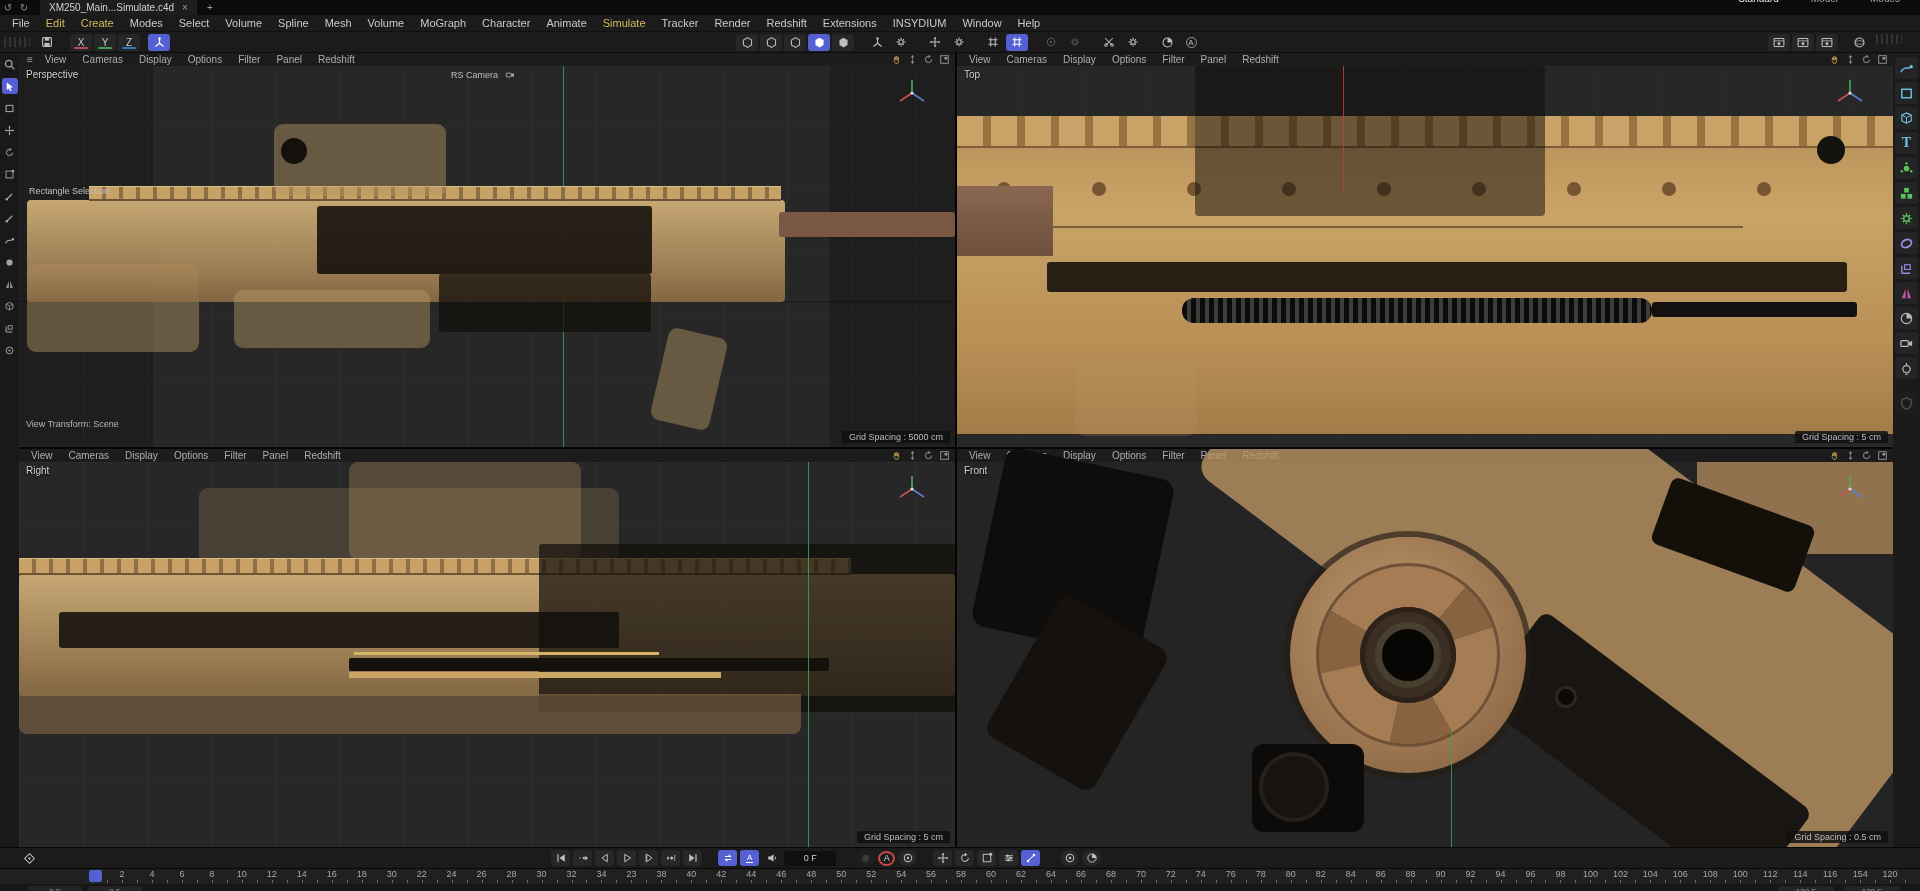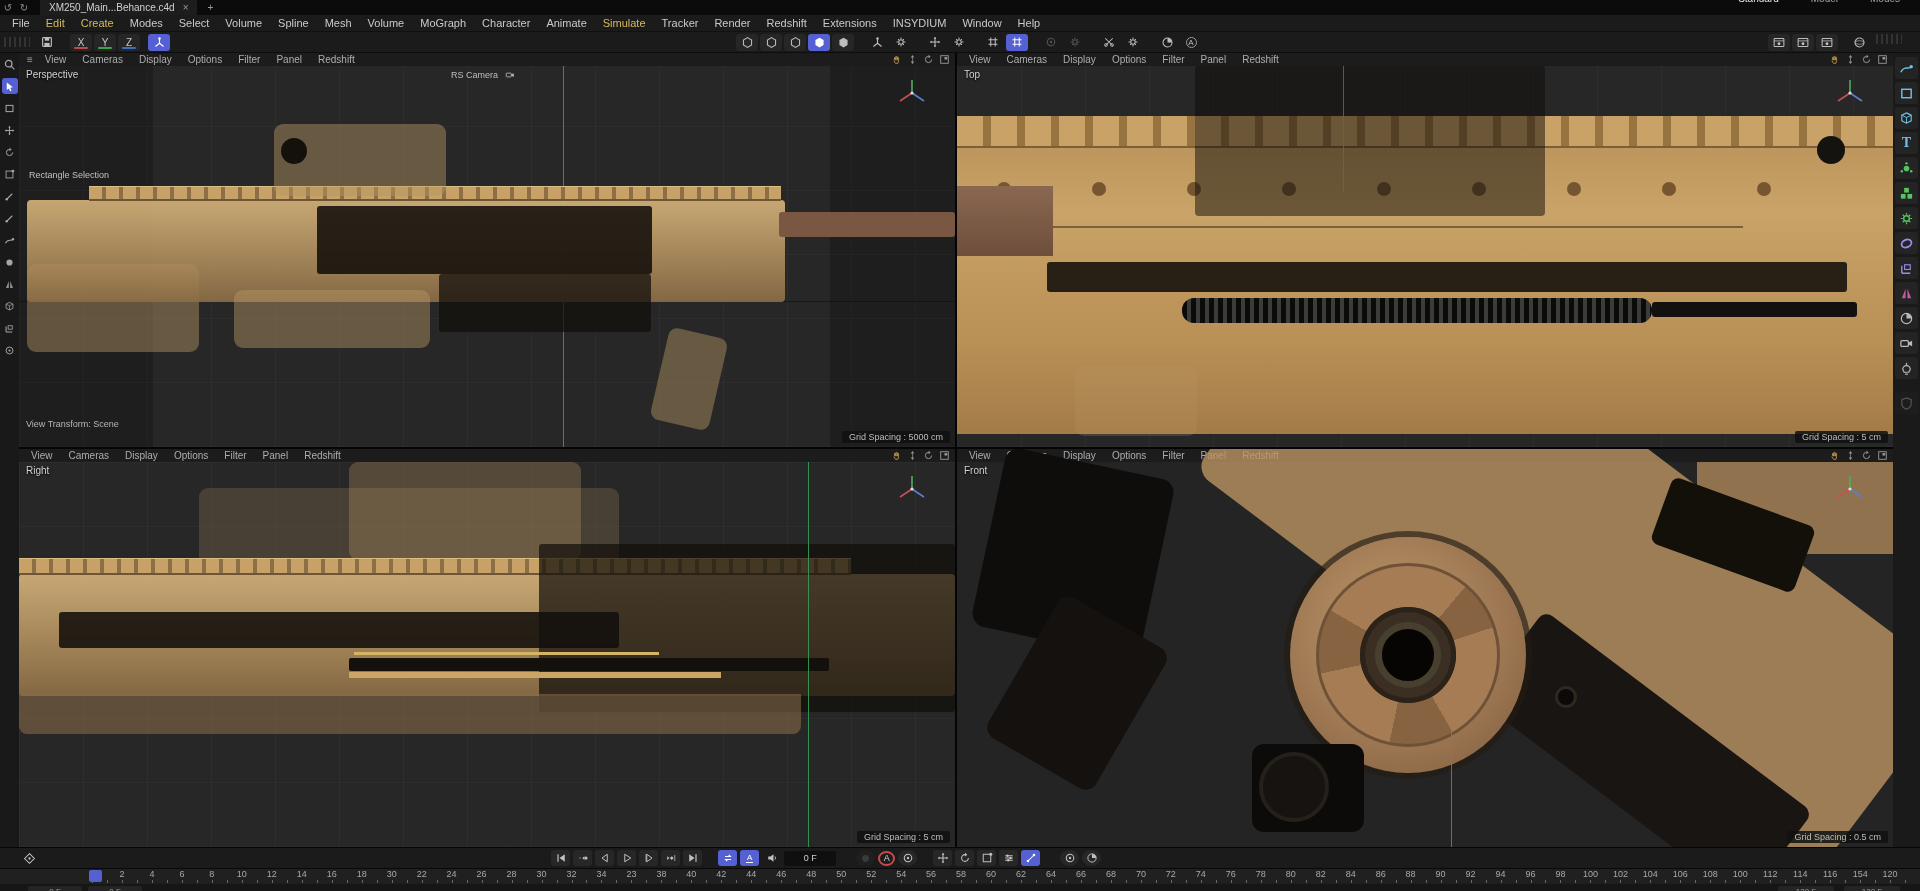"XM250_Main...Behance.c4d" span { text: Main...Behance.c4d -> Main...Simulate.c4d }
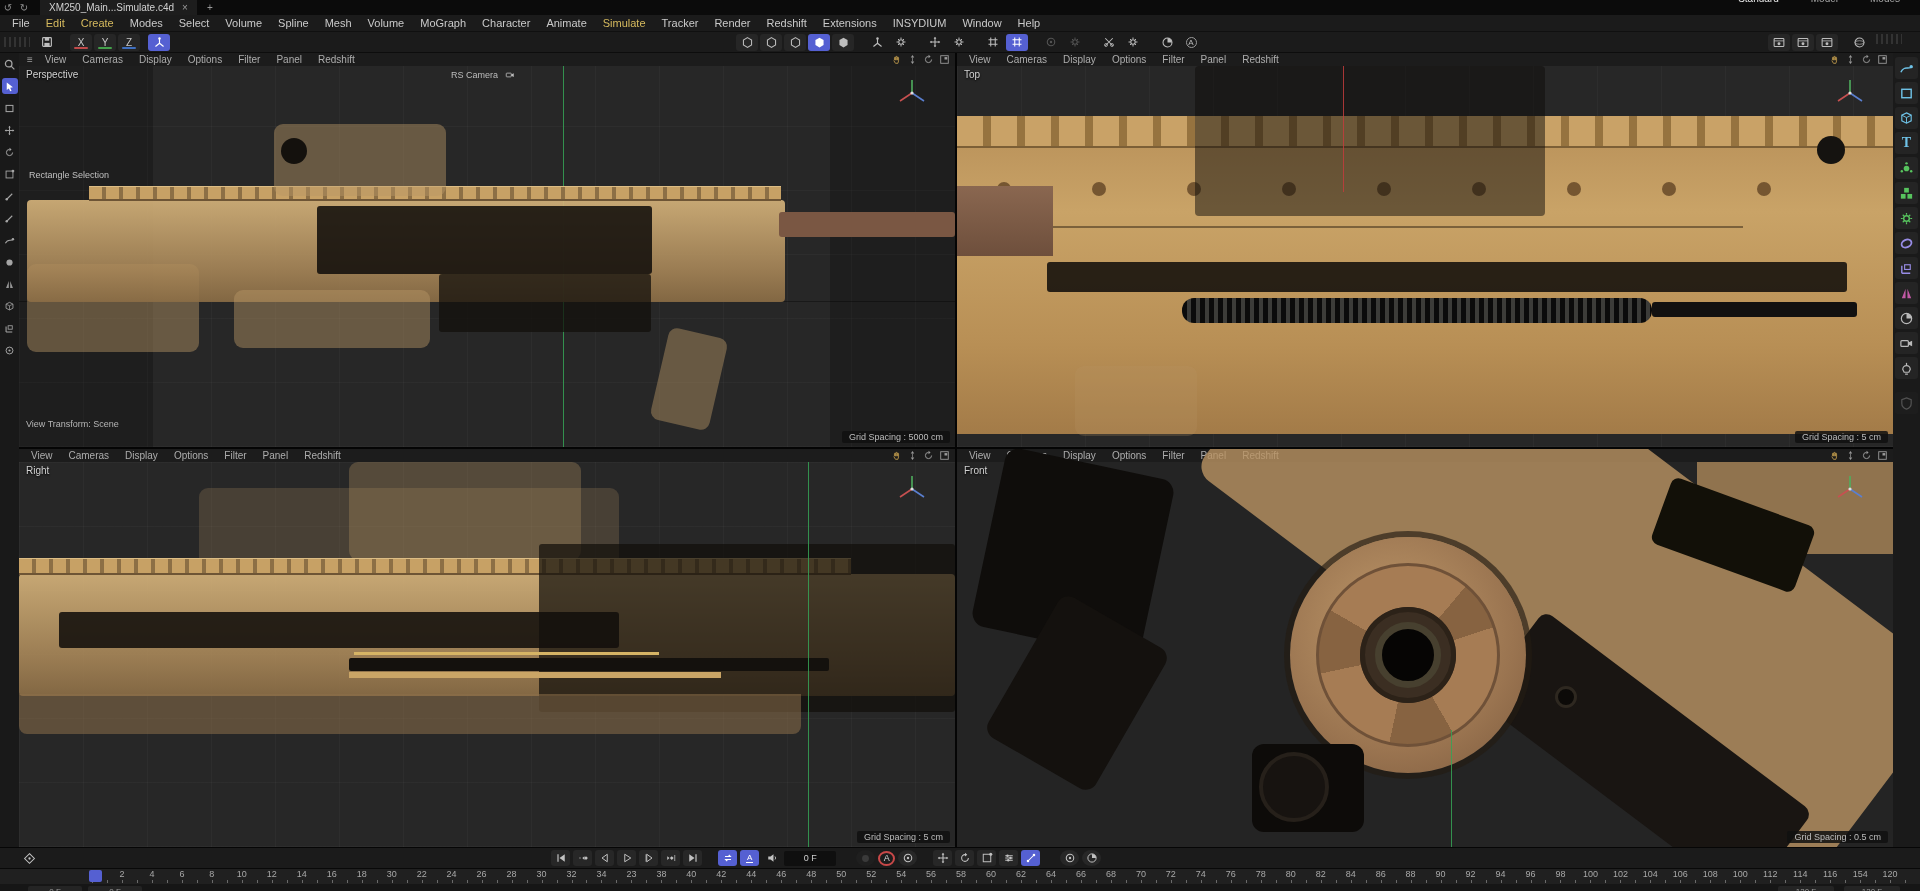"Rectangle Selection" .sel-tip { top: 104px -> 120px }
